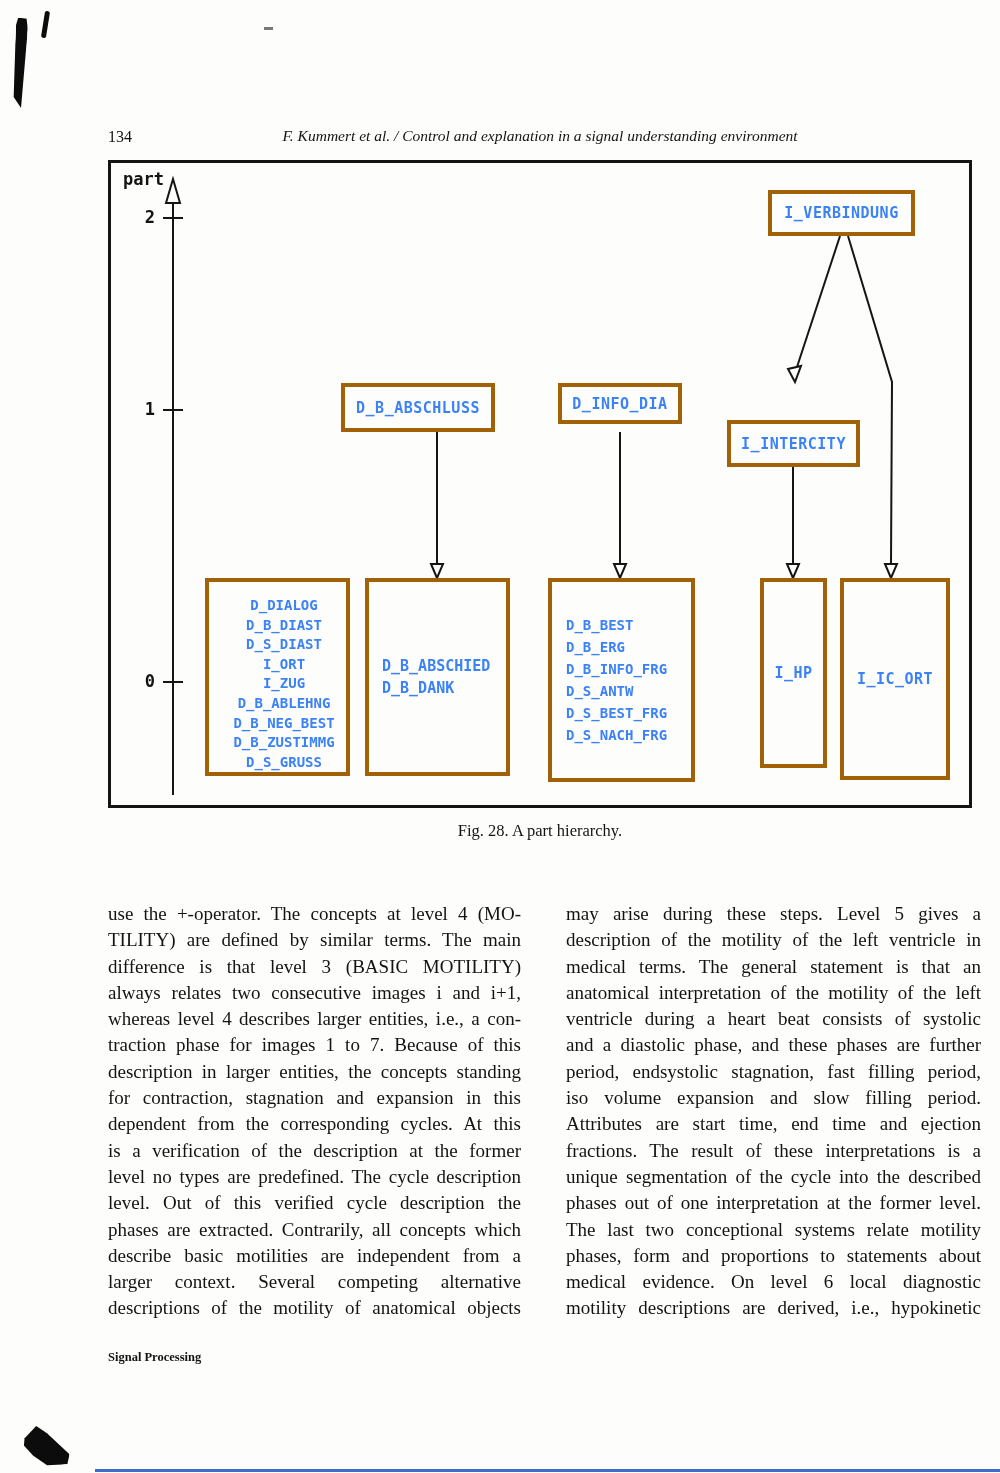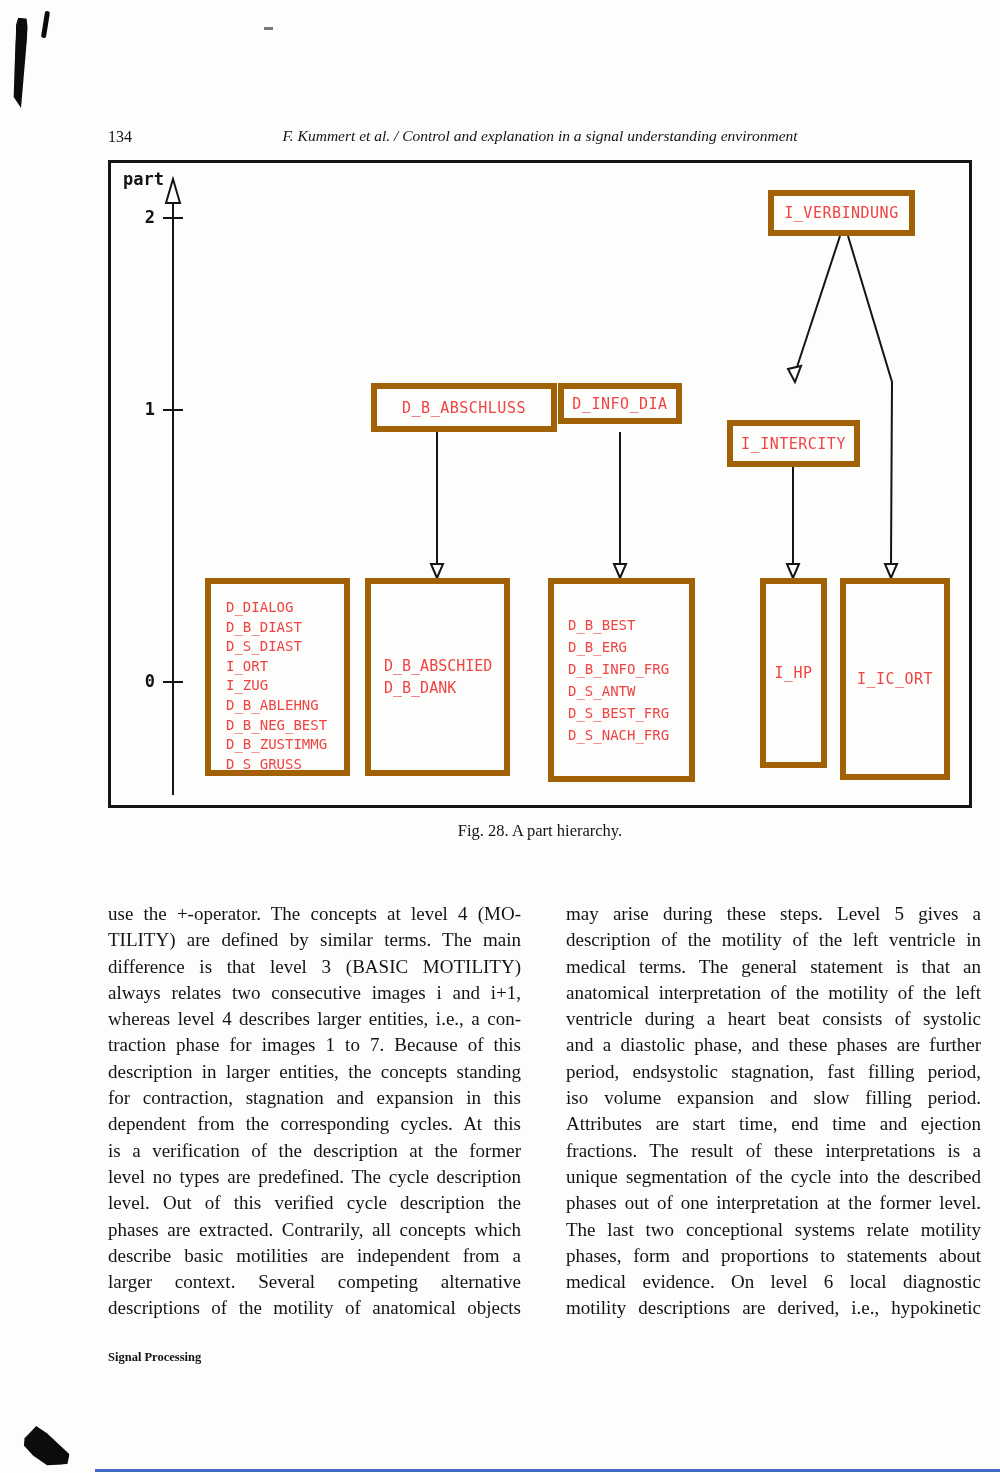"I_VERBINDUNG" .node { border: 6px solid #a16207 -> 4px solid #a16207; color: #ef4444 -> #3b82f6; font-weight: normal -> bold }
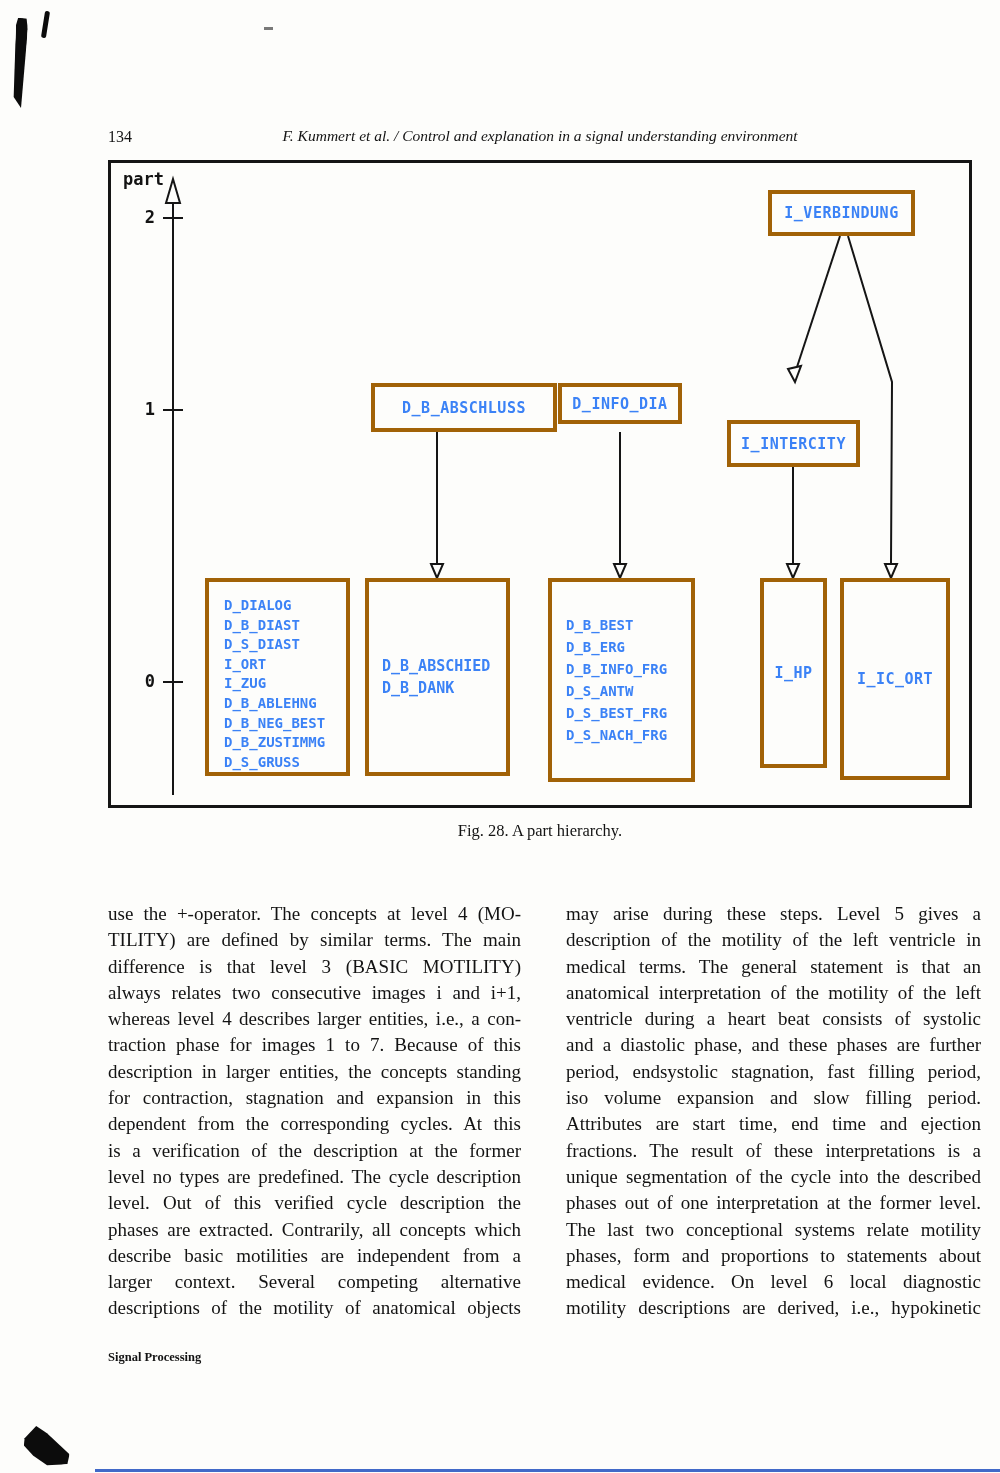"D_B_ABSCHLUSS" div.node { left: 260px -> 230px; width: 186px -> 154px }
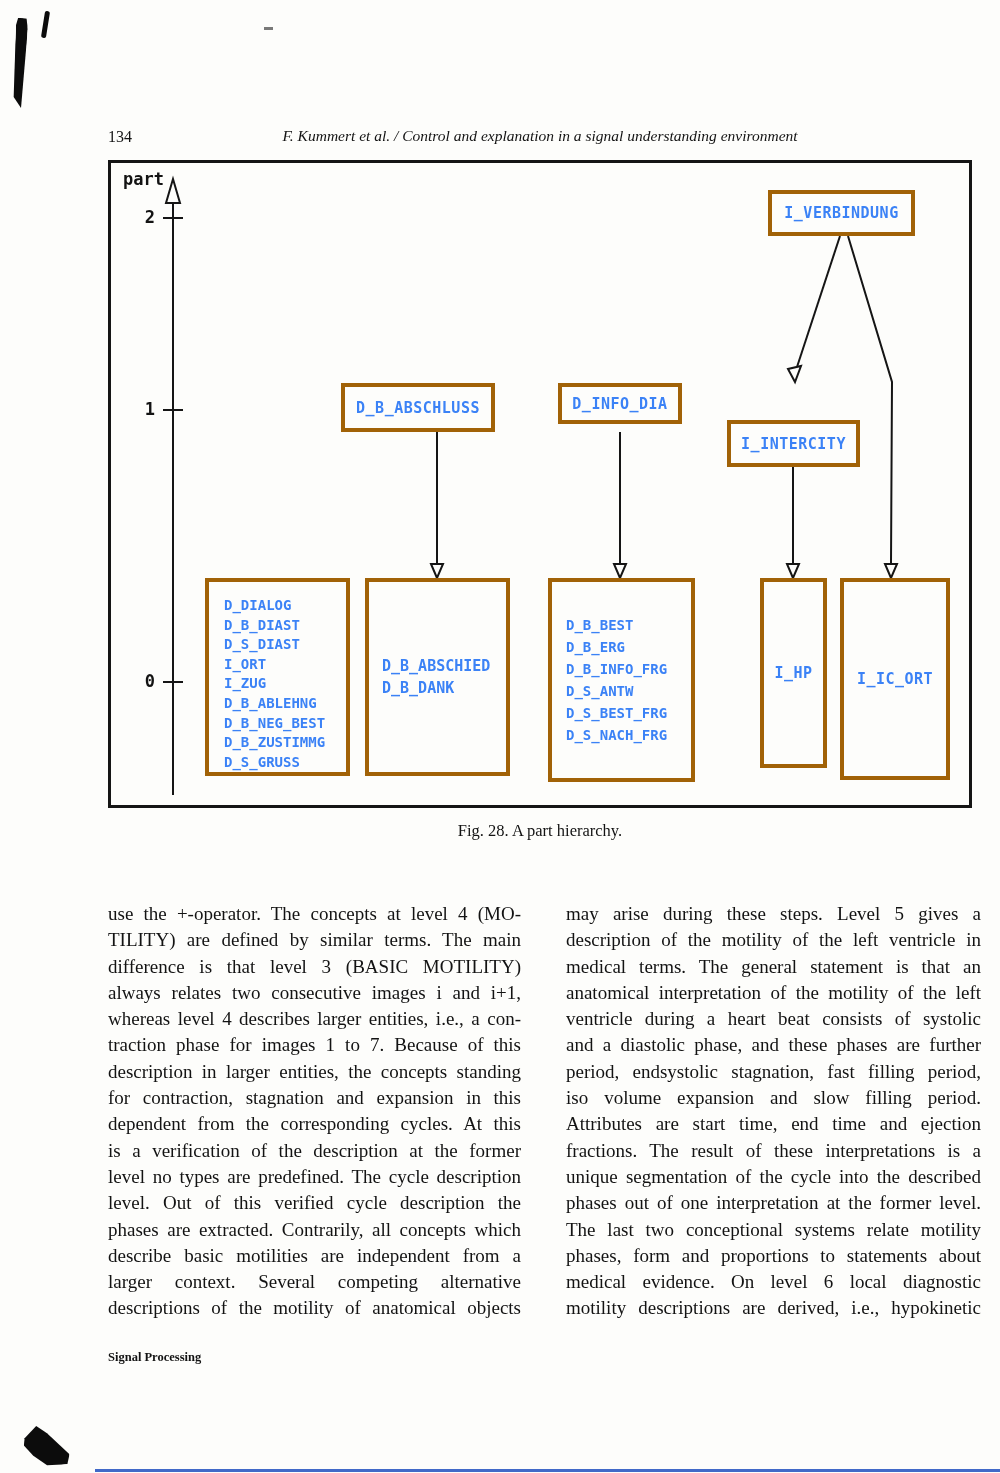"D_DIALOG" .node.list.top9 { align-items: none -> center }
